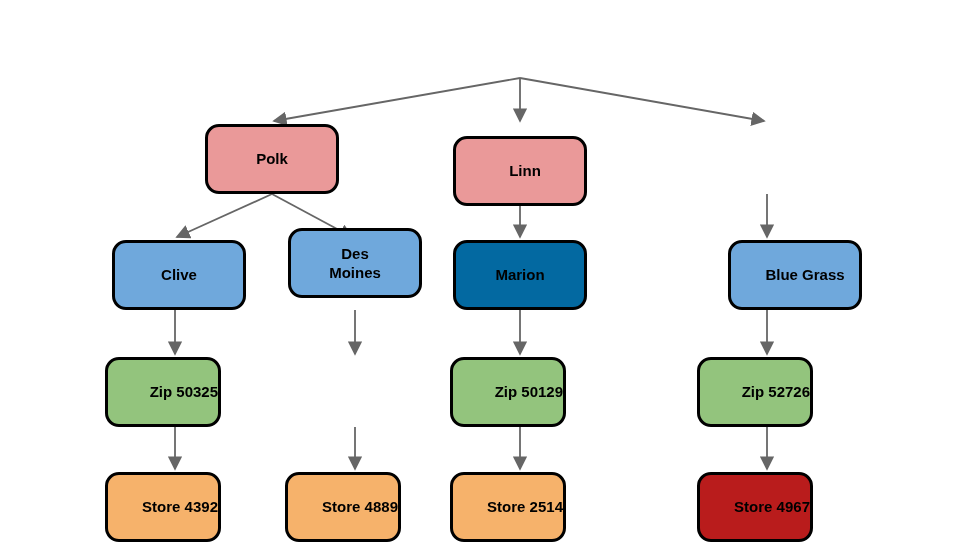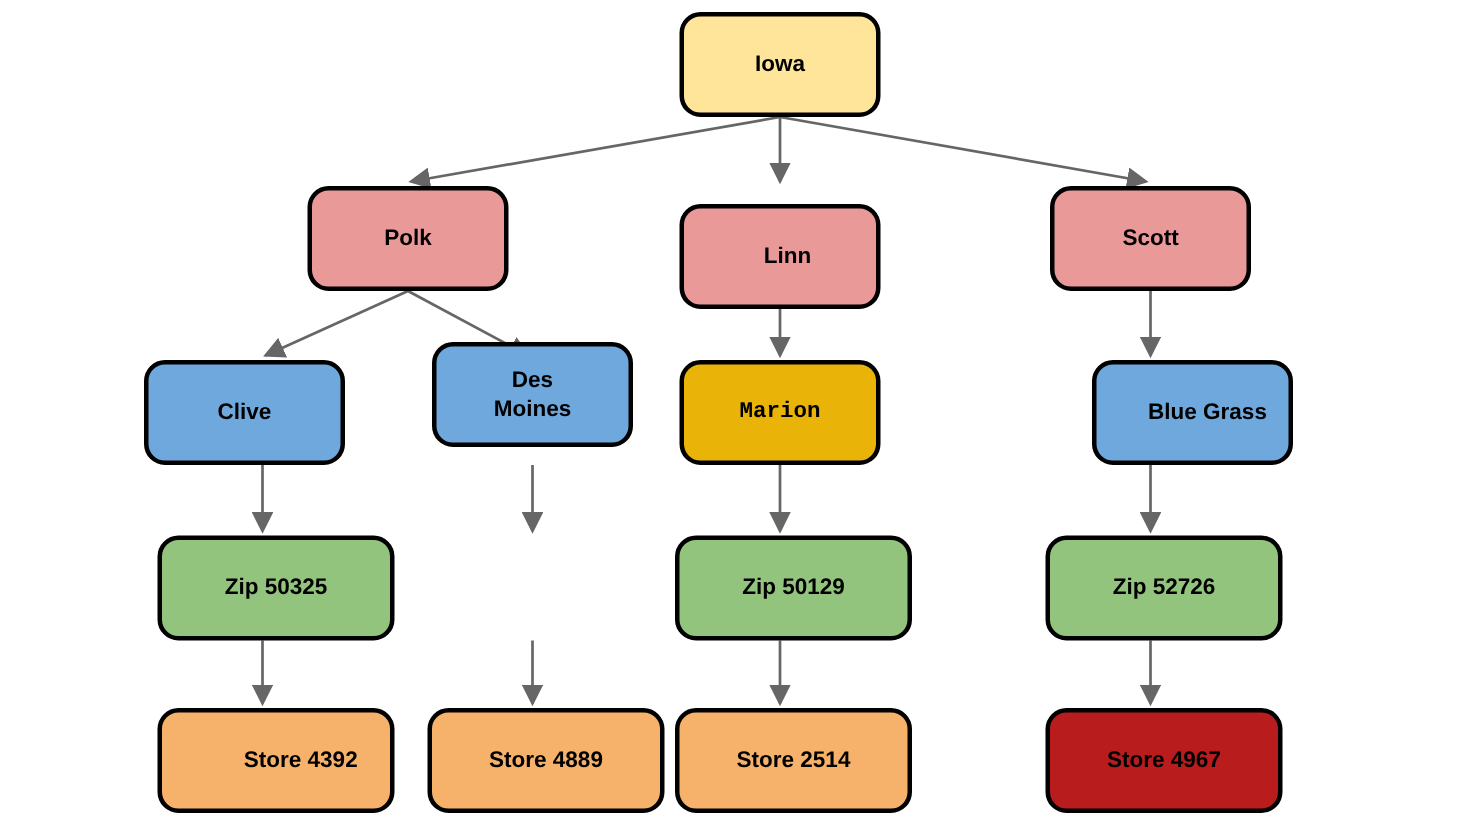"Iowa" div.node { html: <div> <span>Iowa</span> </div> -> none }
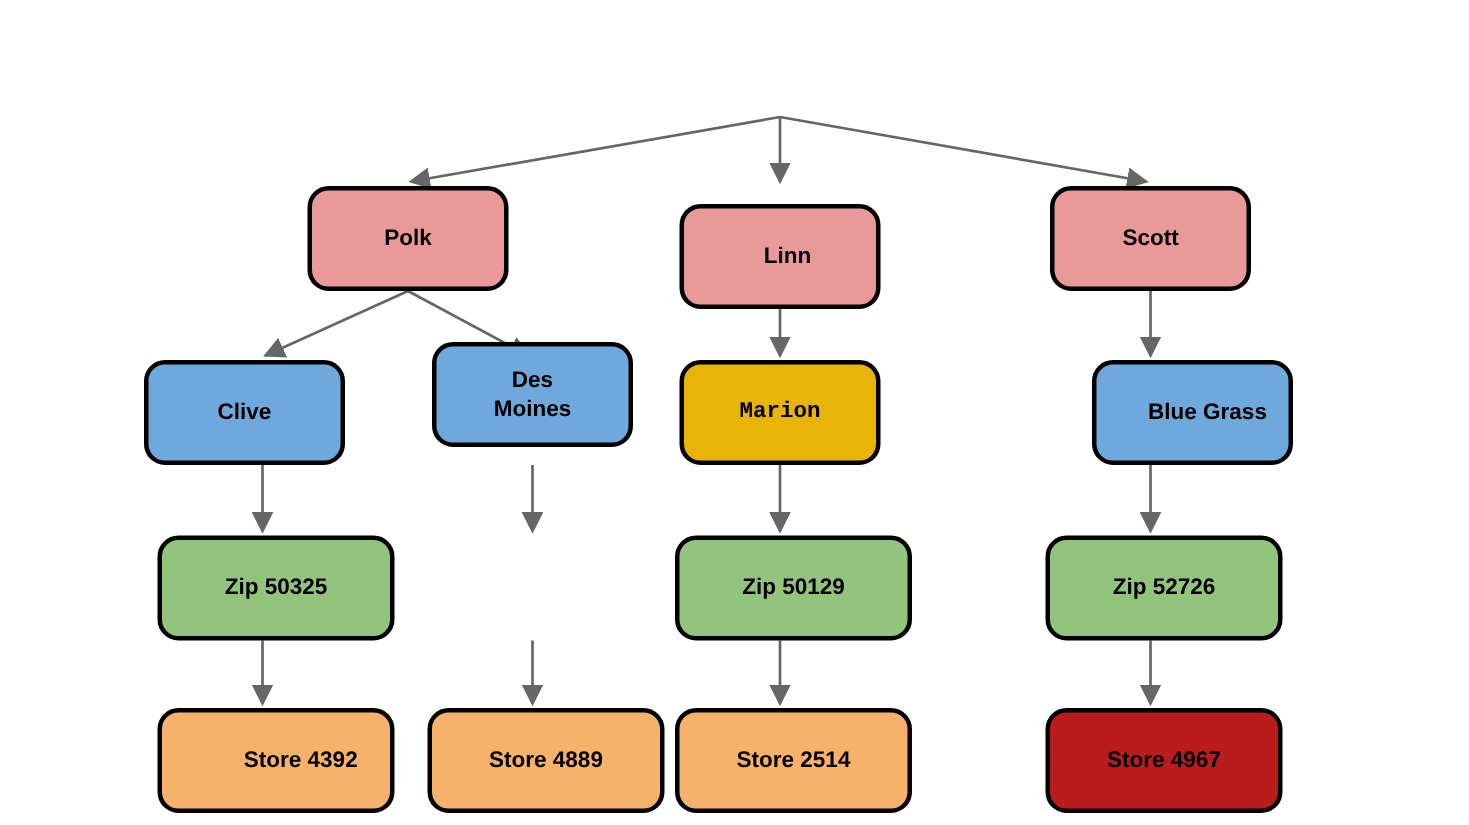"Scott" div.node { html: <div> <span>Scott</span> </div> -> none }
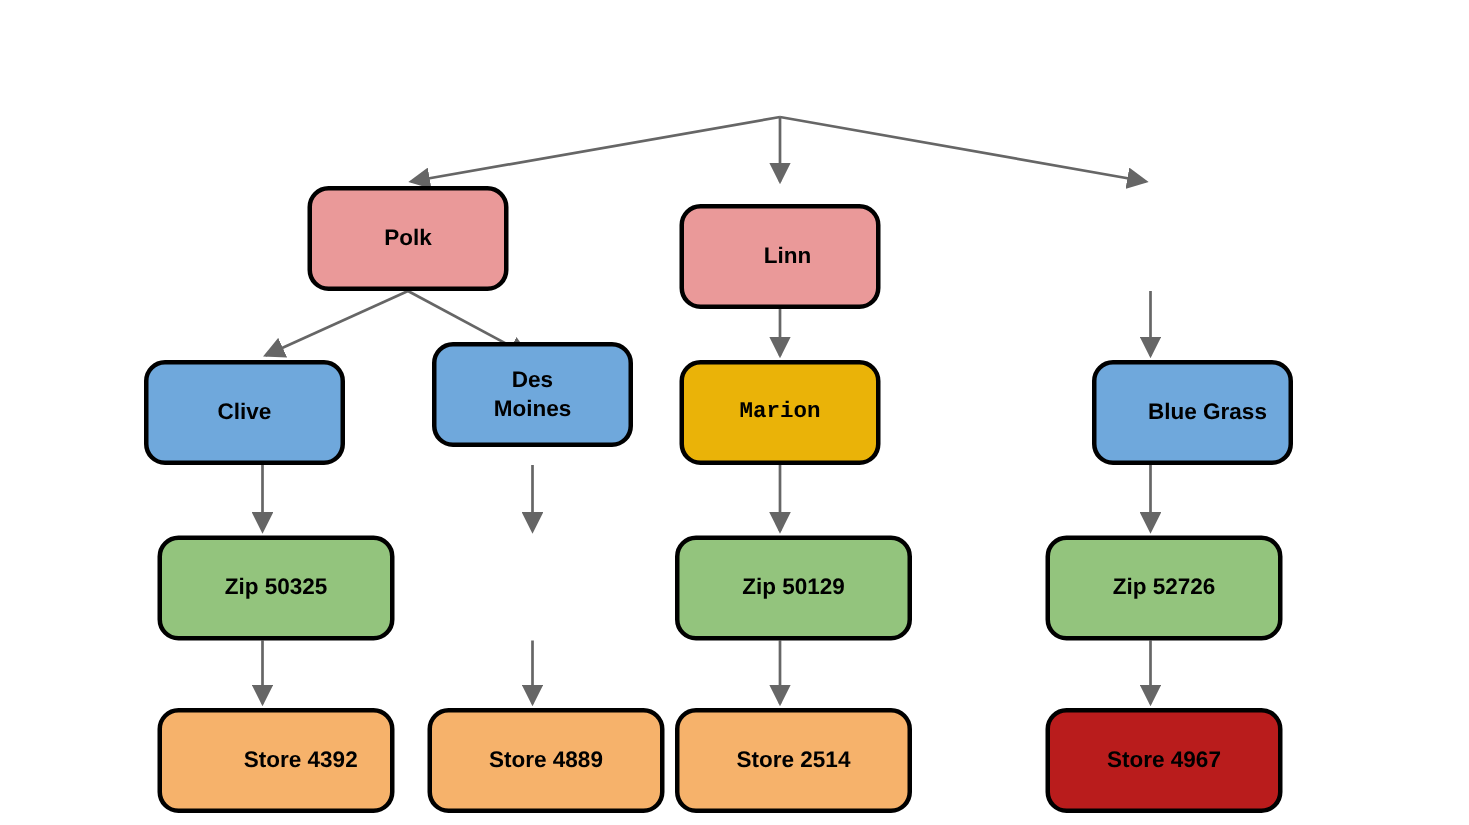"Clive" #n-clive { left: 96px -> 112px }
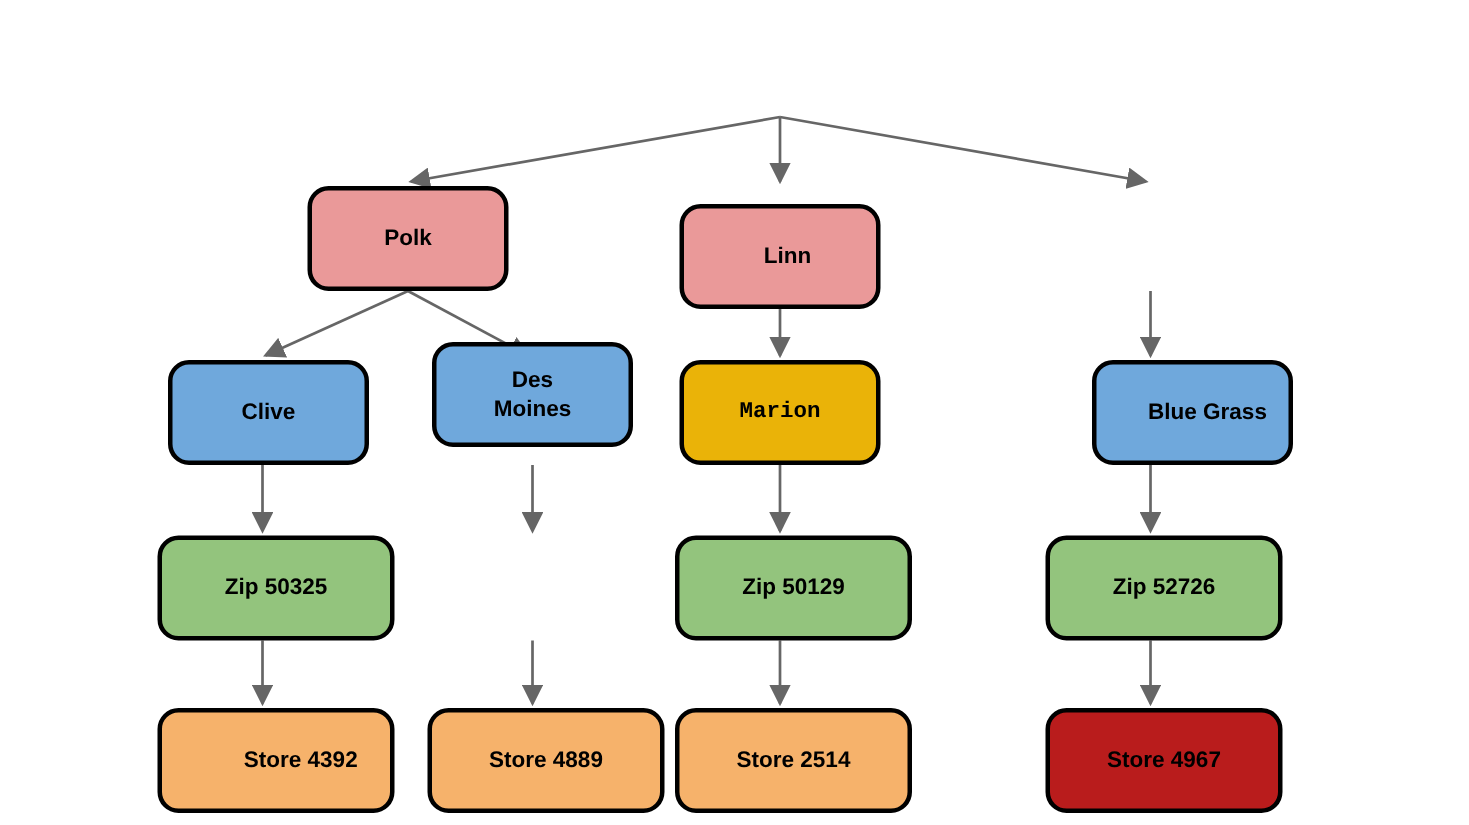"Marion" div.node { background-color: #eab308 -> #0369a1; font-family: Liberation Mono, monospace -> none }
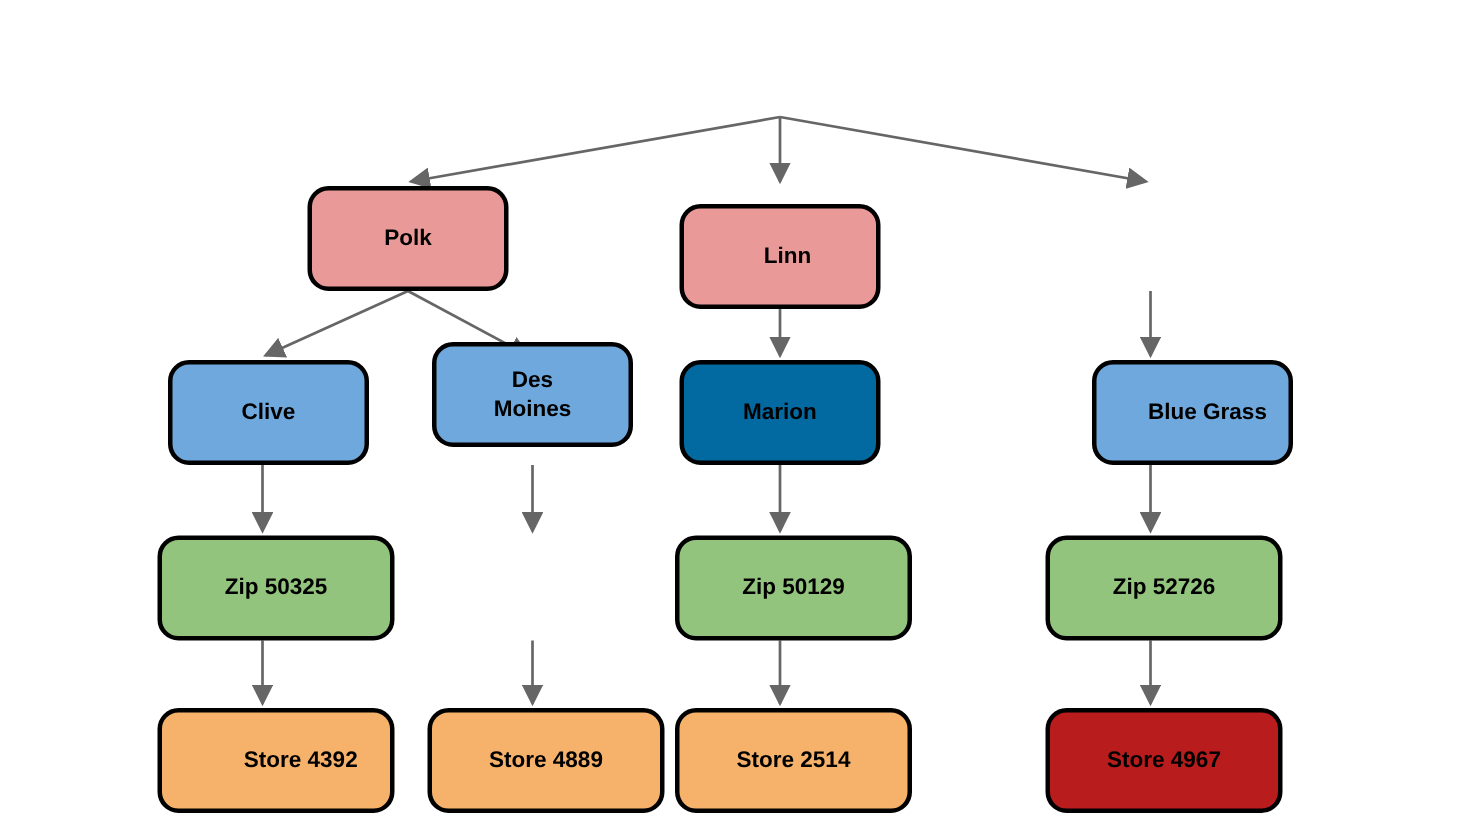"Zip 50325" .node.wide { justify-content: none -> flex-end; width: 158px -> 116px }
